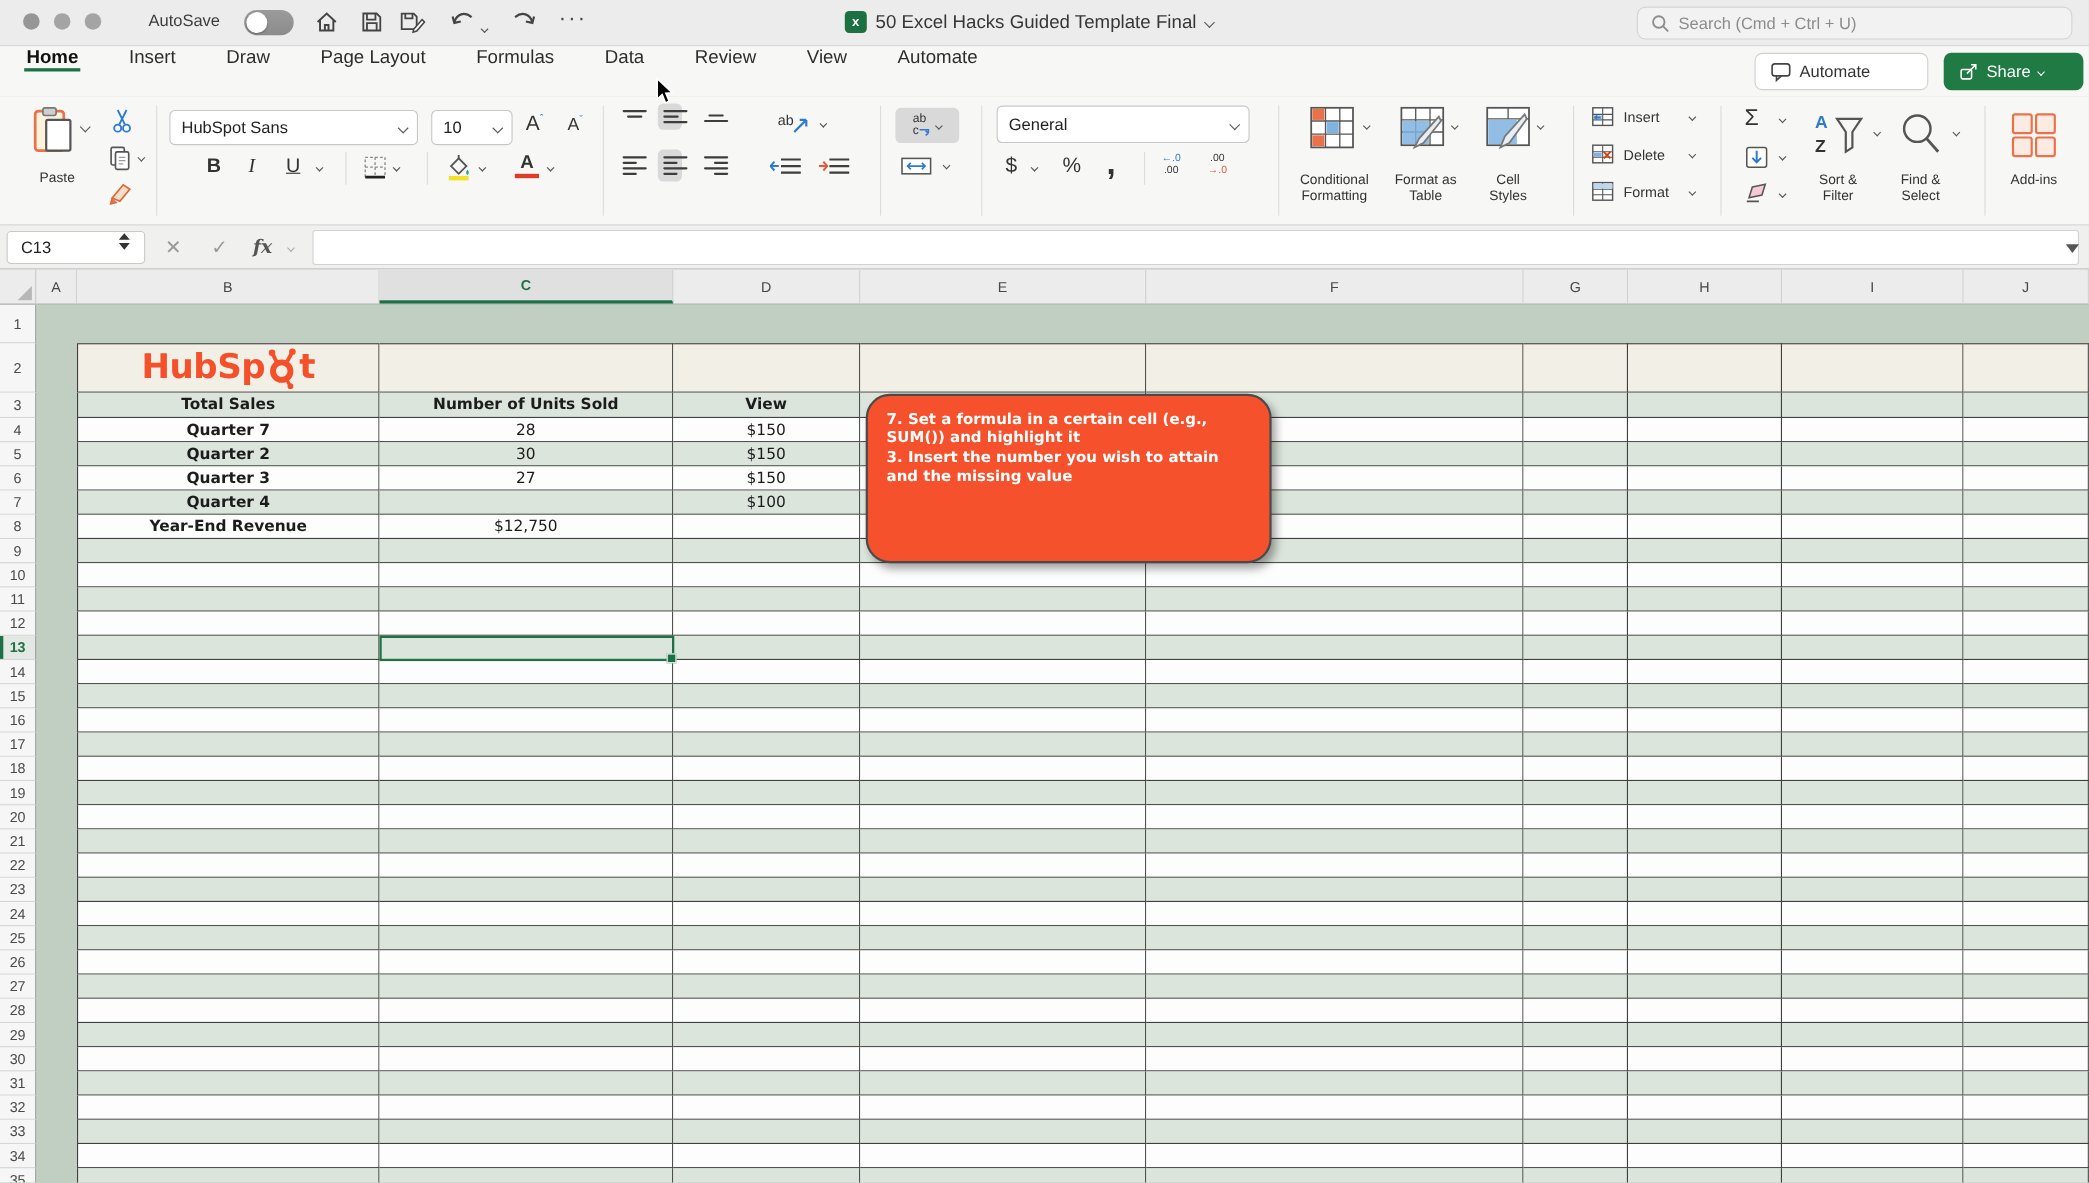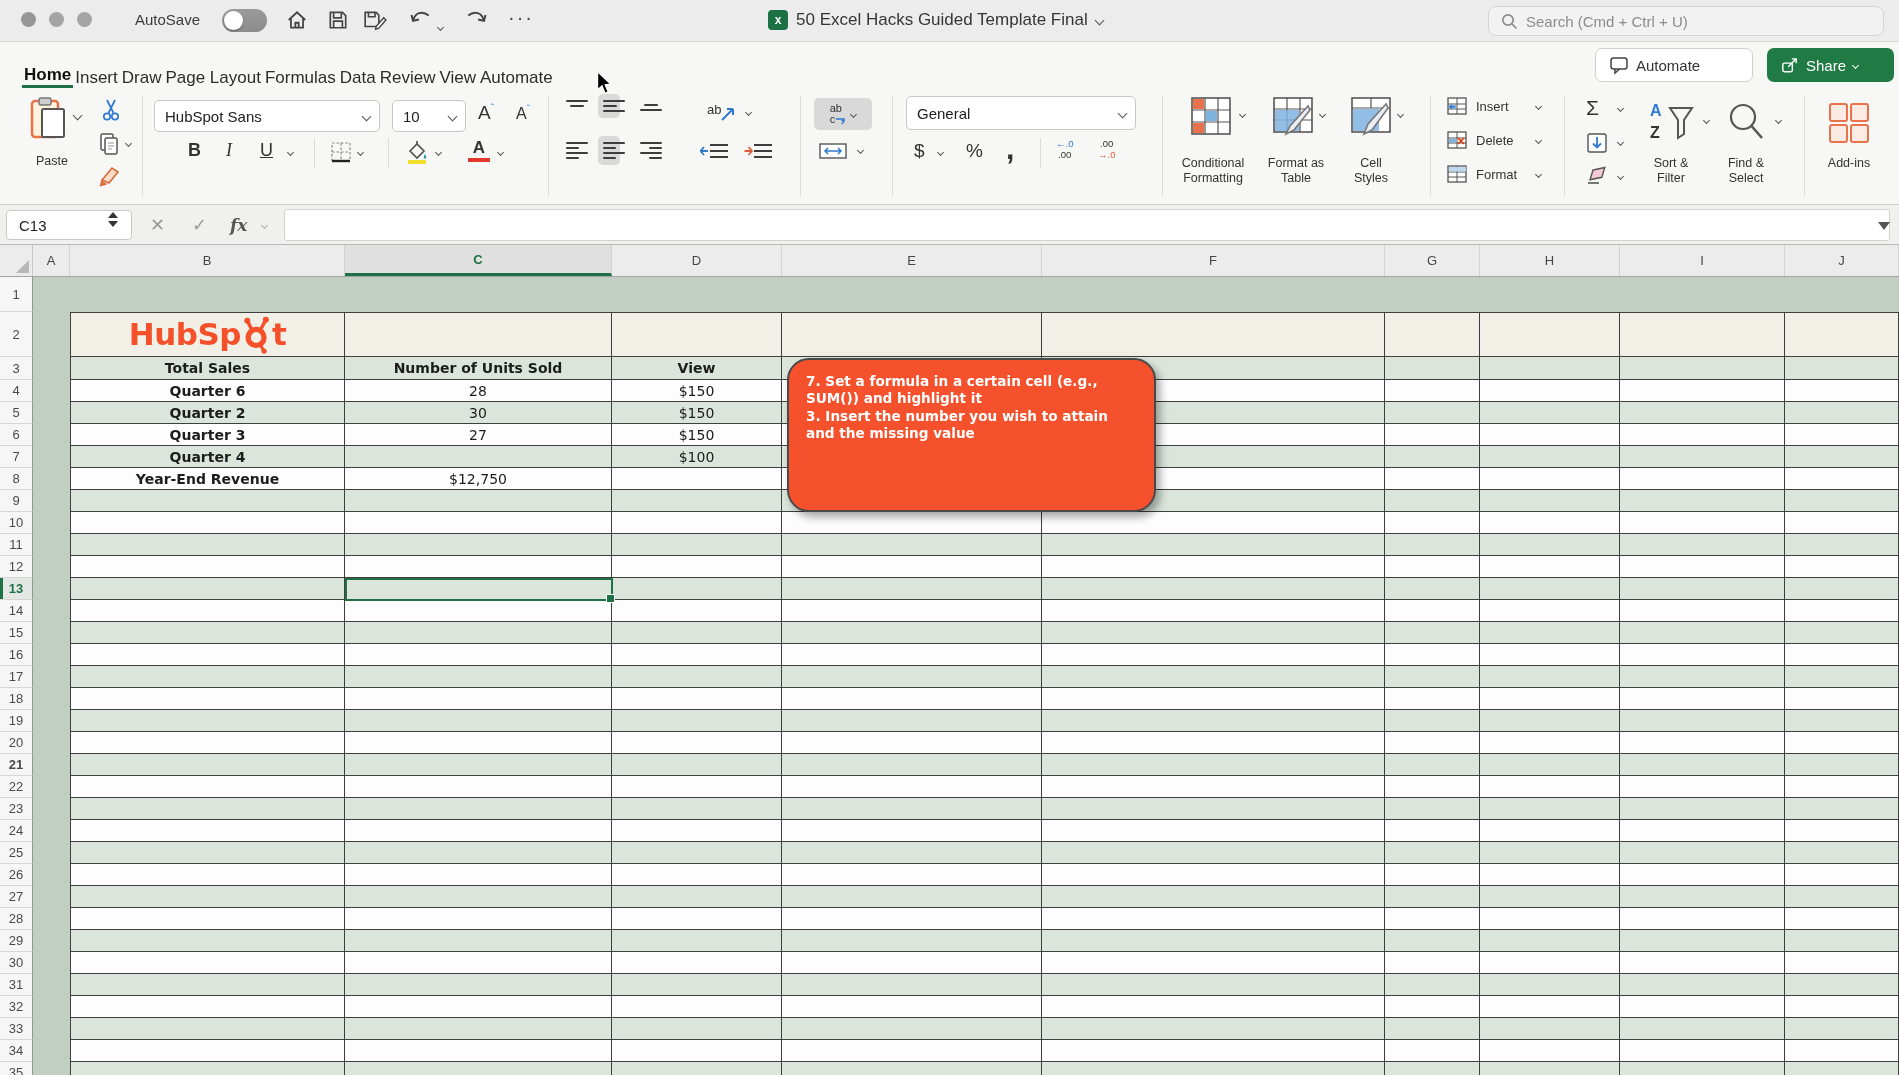"Home" .tabs { align-items: flex-end -> flex-start; gap: none -> 42px }
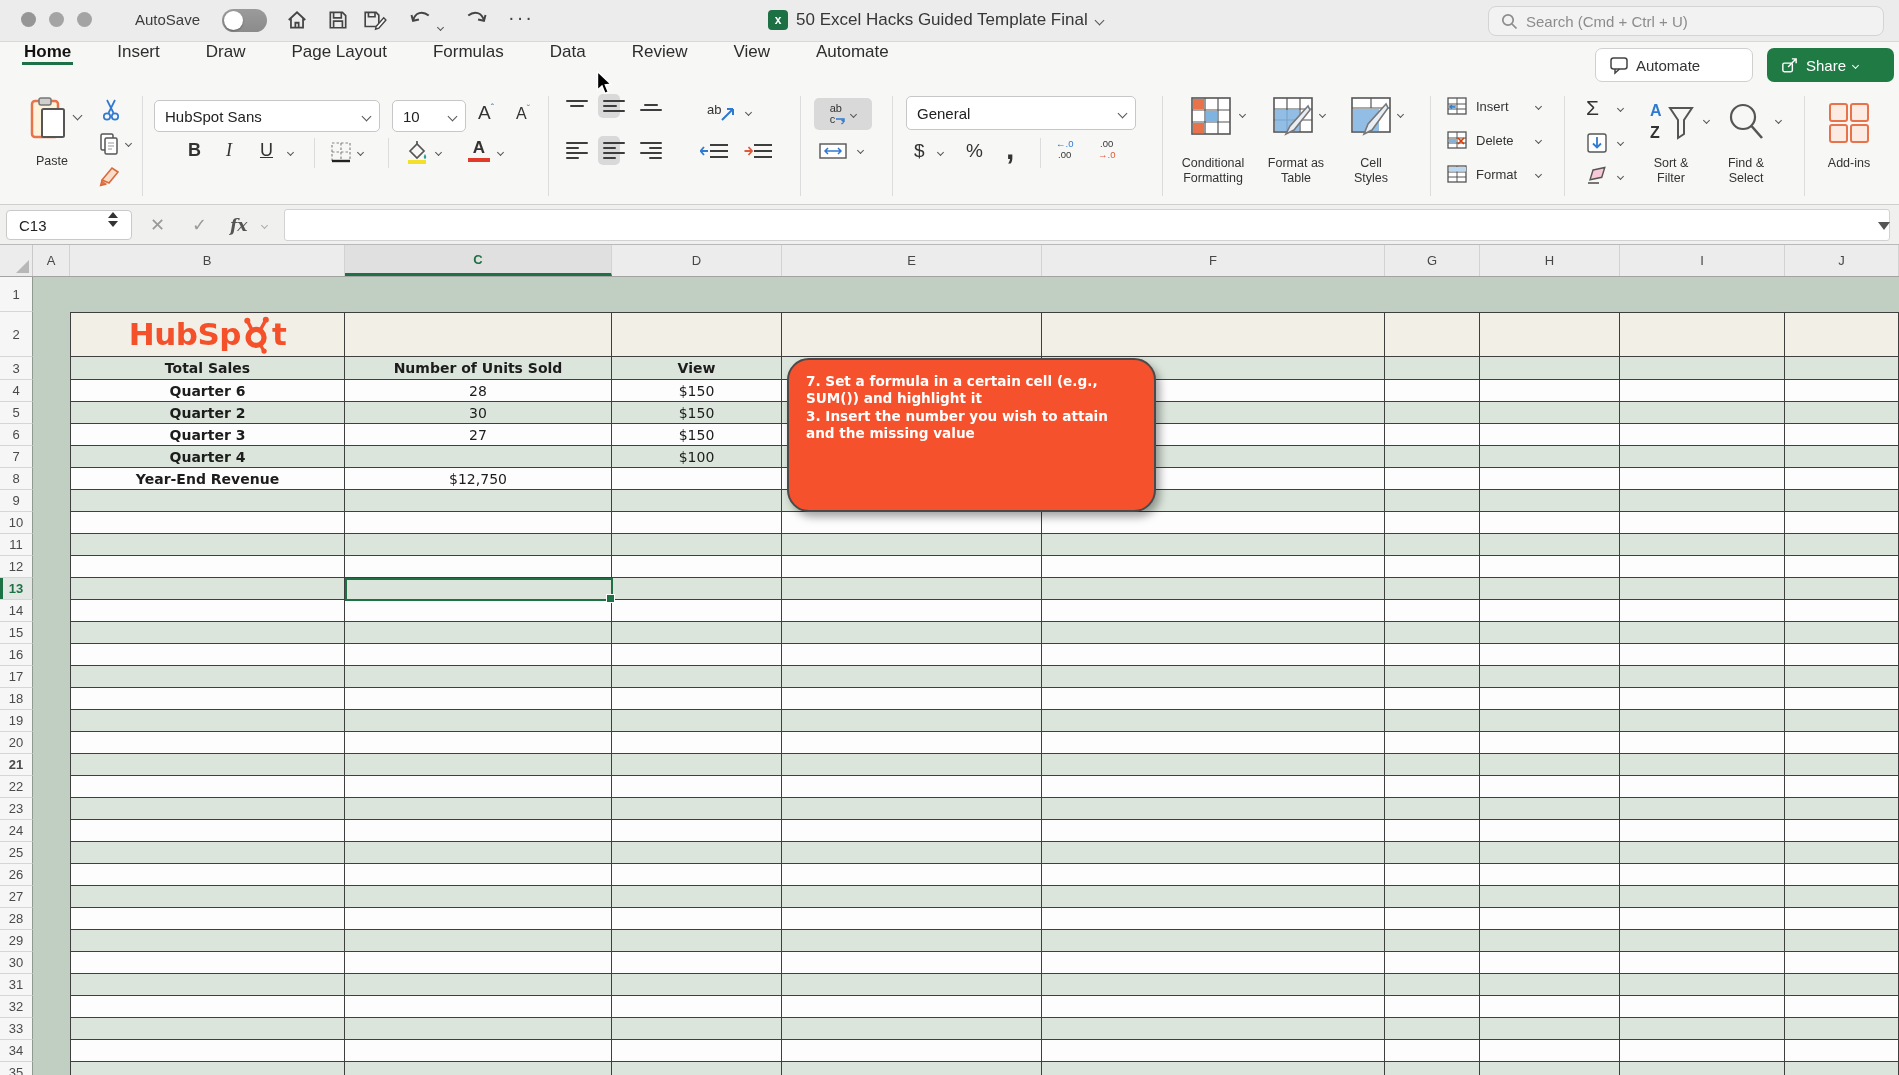"Quarter 6" span.cb { text: 6 -> 7 }
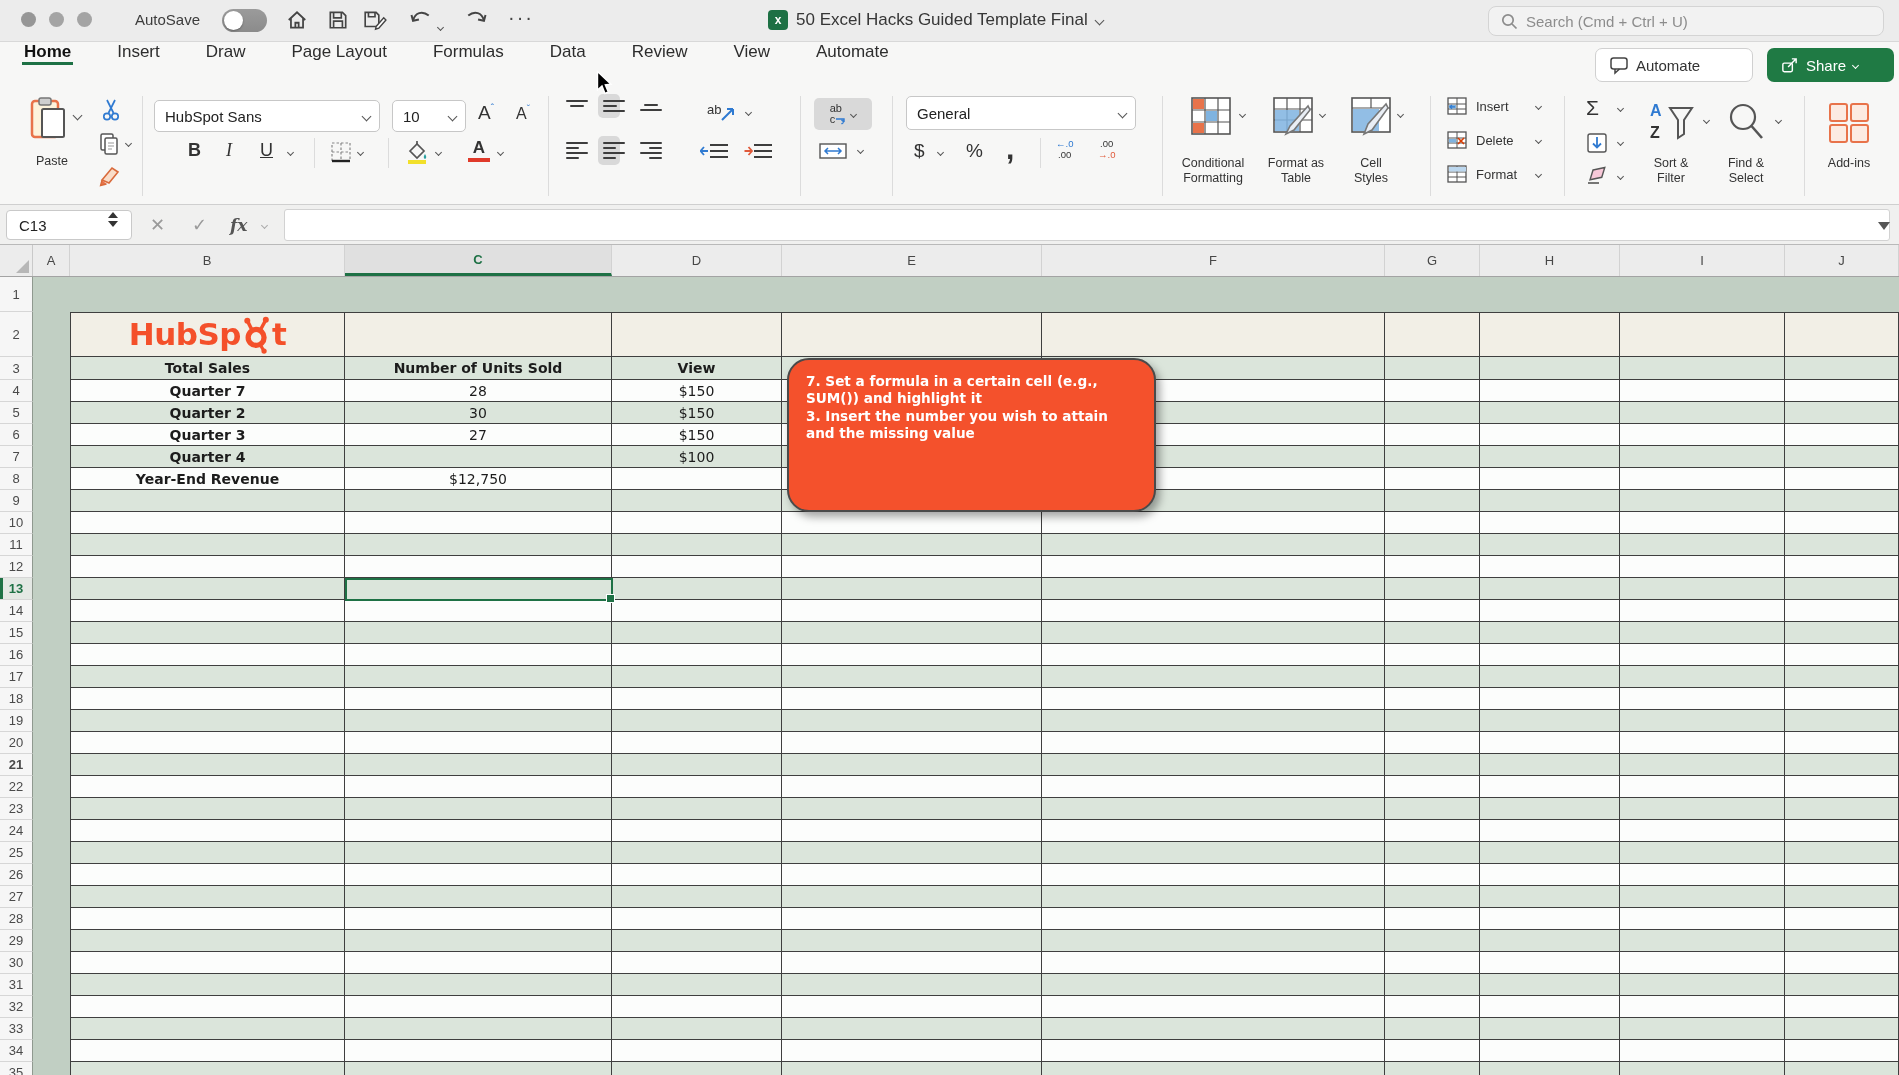"21" div.rowh { font-weight: bold -> none }
